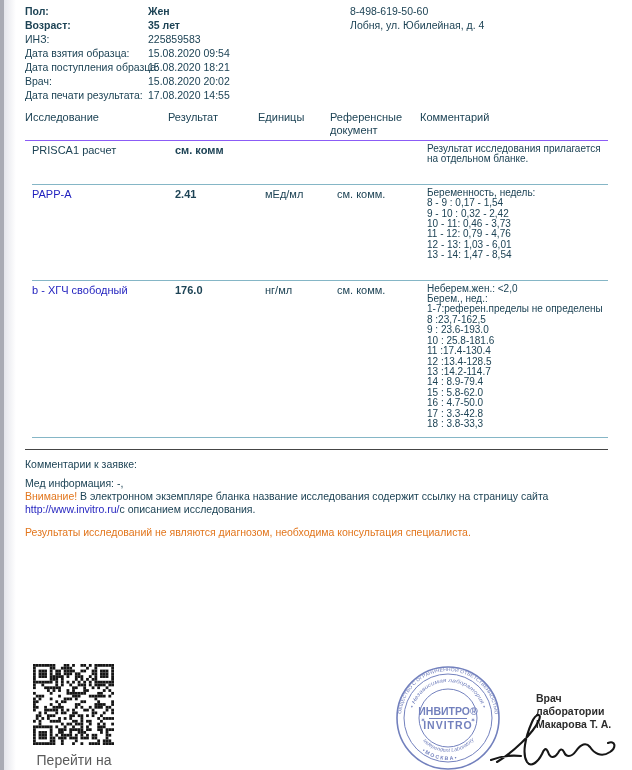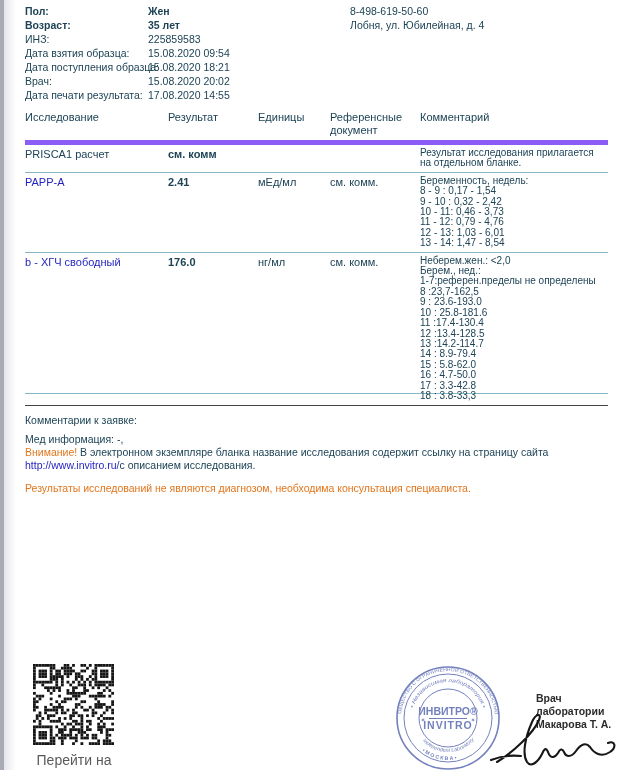"Исследование" .t-head { border-bottom: 5px solid #8b5cf6 -> 1px solid #8b5cf6 }
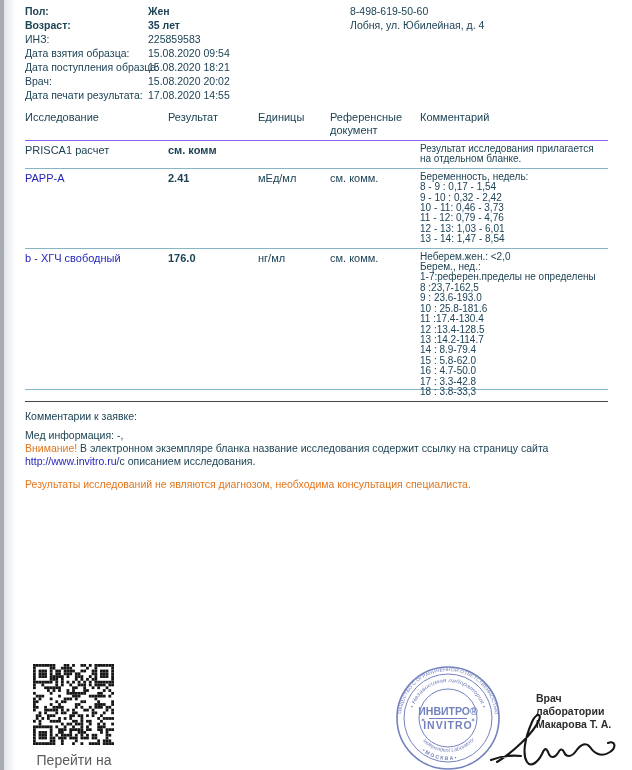"PRISCA1 расчет" .t-row { margin-left: none -> 7px; padding-bottom: 3px -> 19px }
